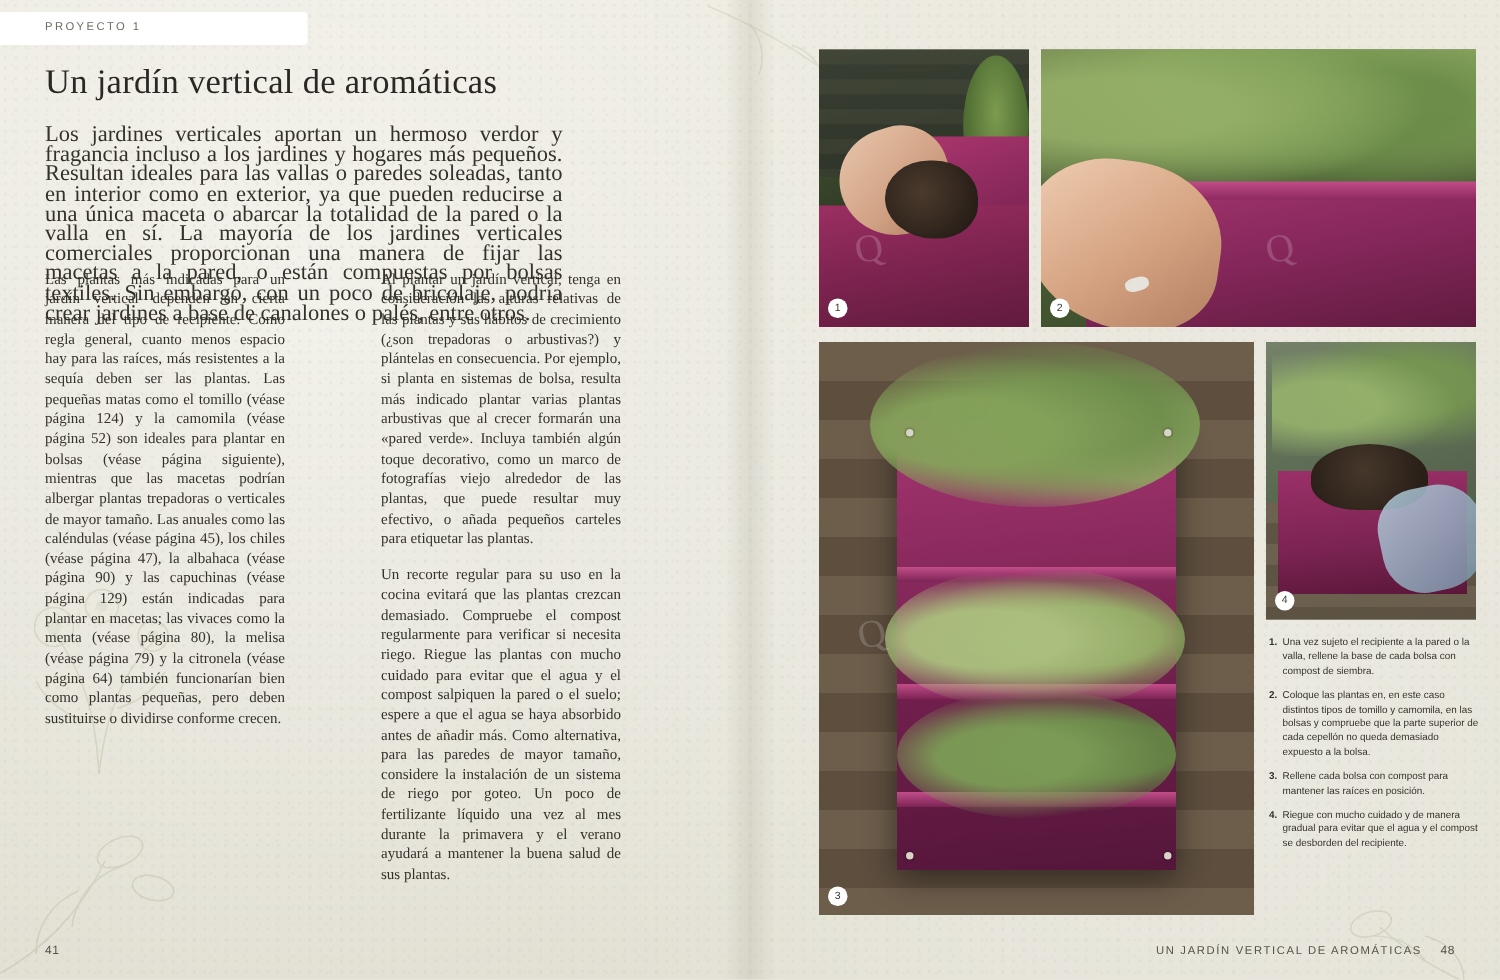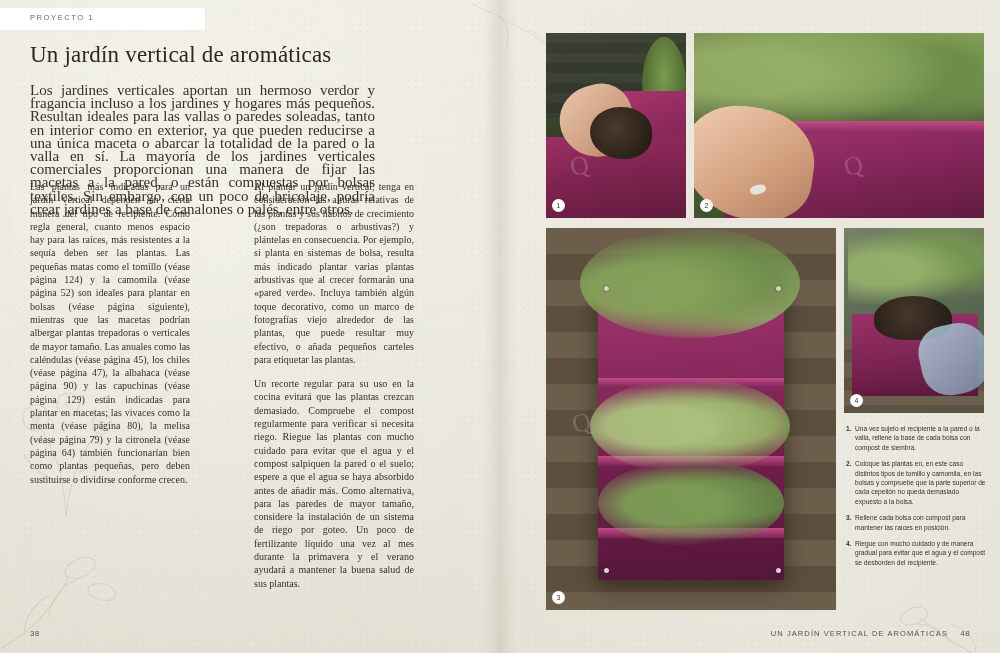"38" div.folio { text: 38 -> 41 }
